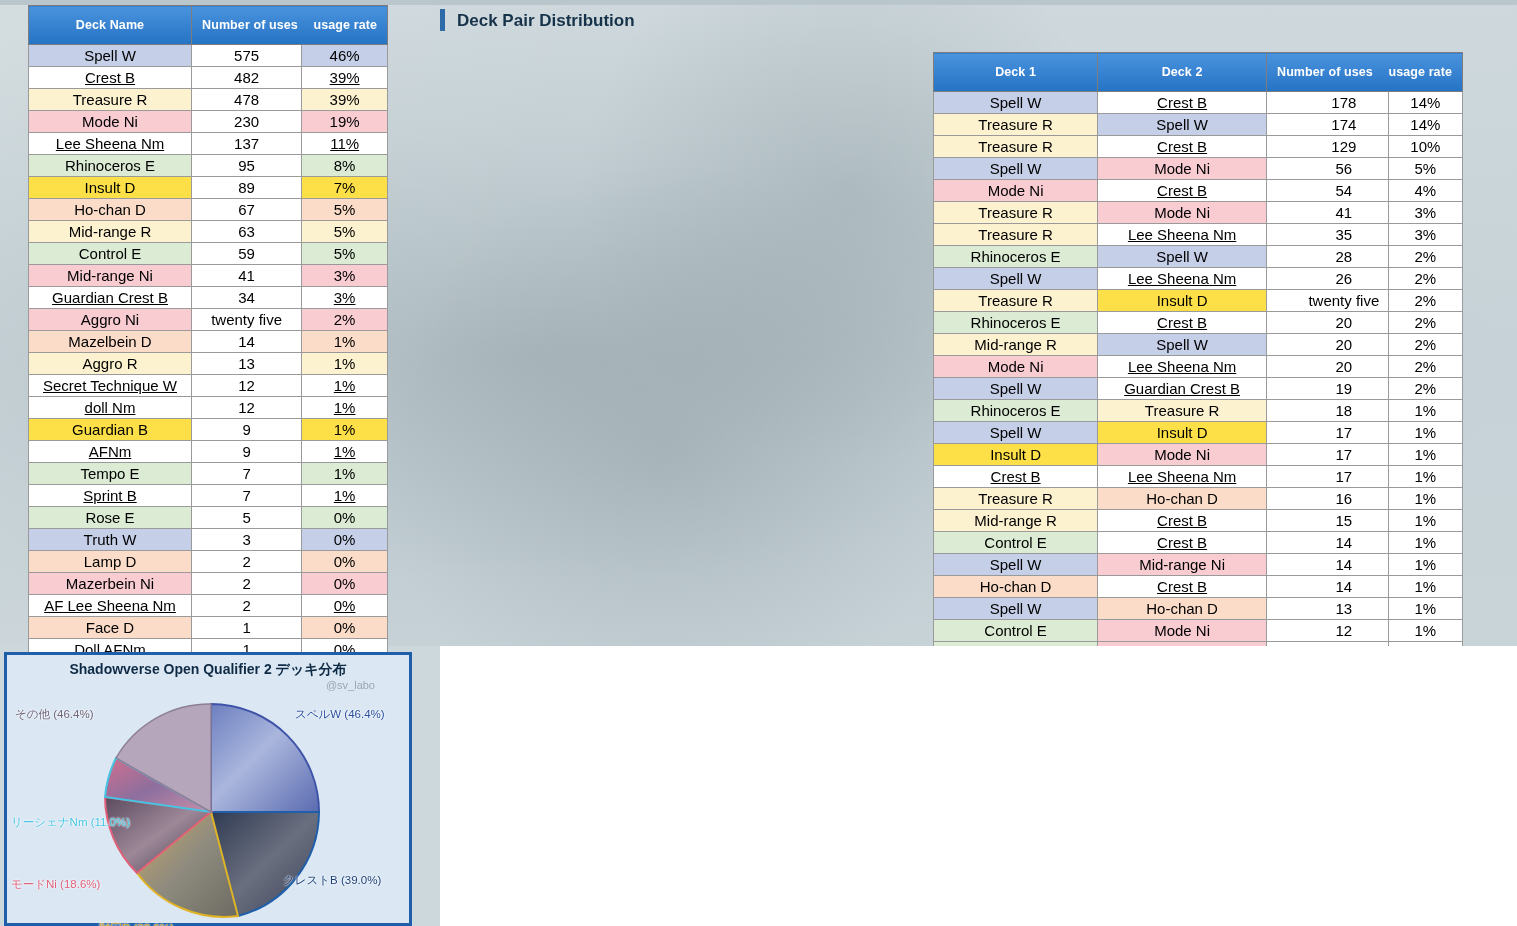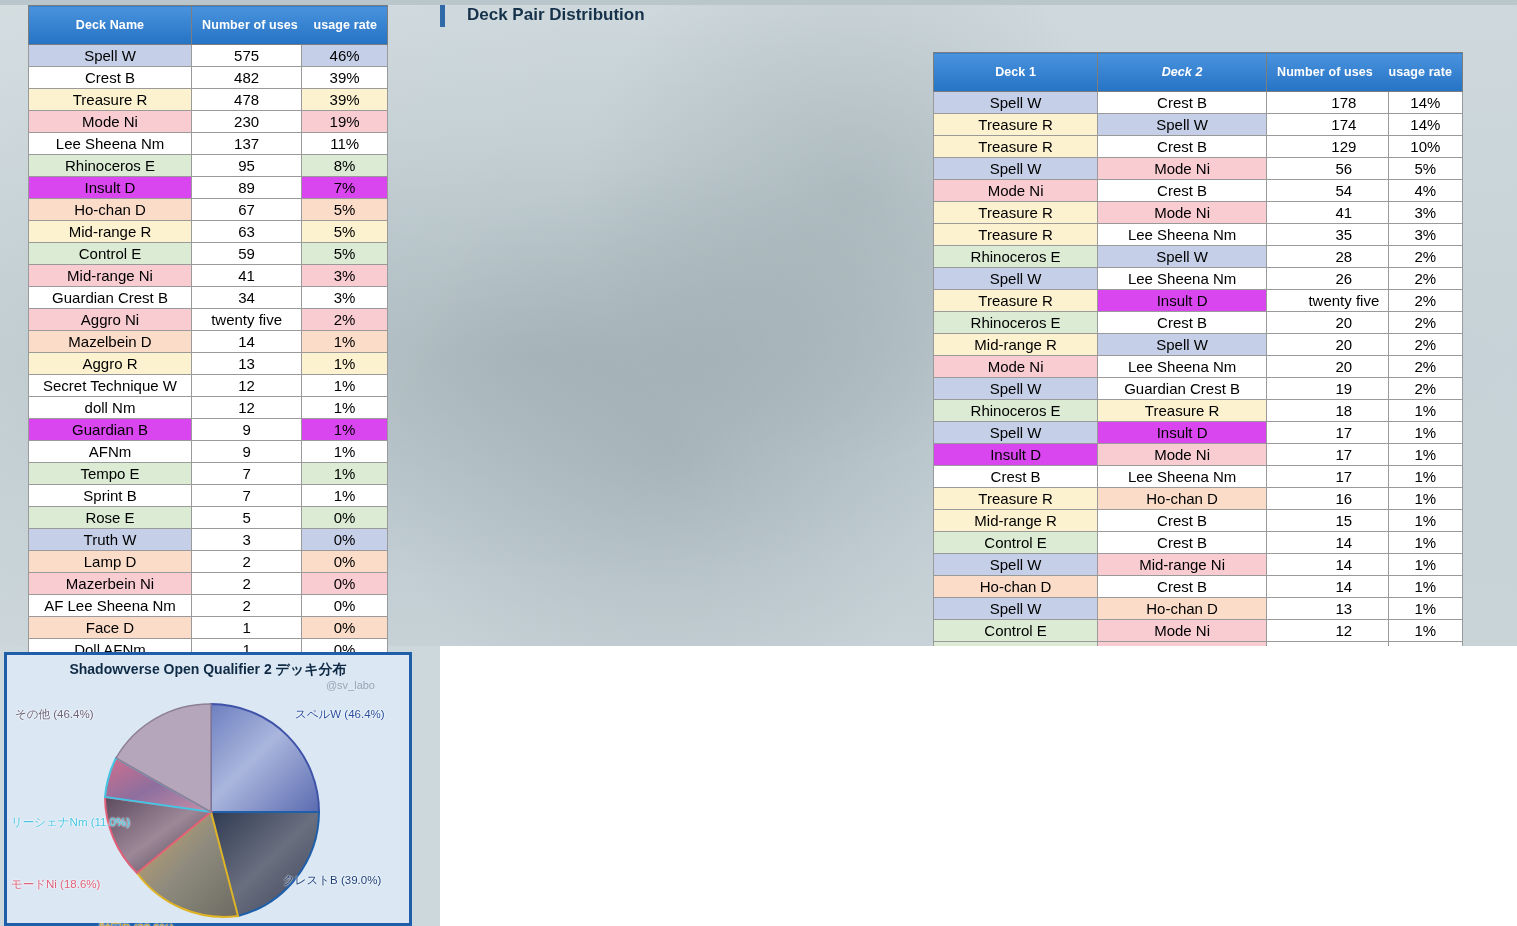"Deck Pair Distribution" #section-header { align-items: flex-start -> flex-end; gap: 22px -> 12px }
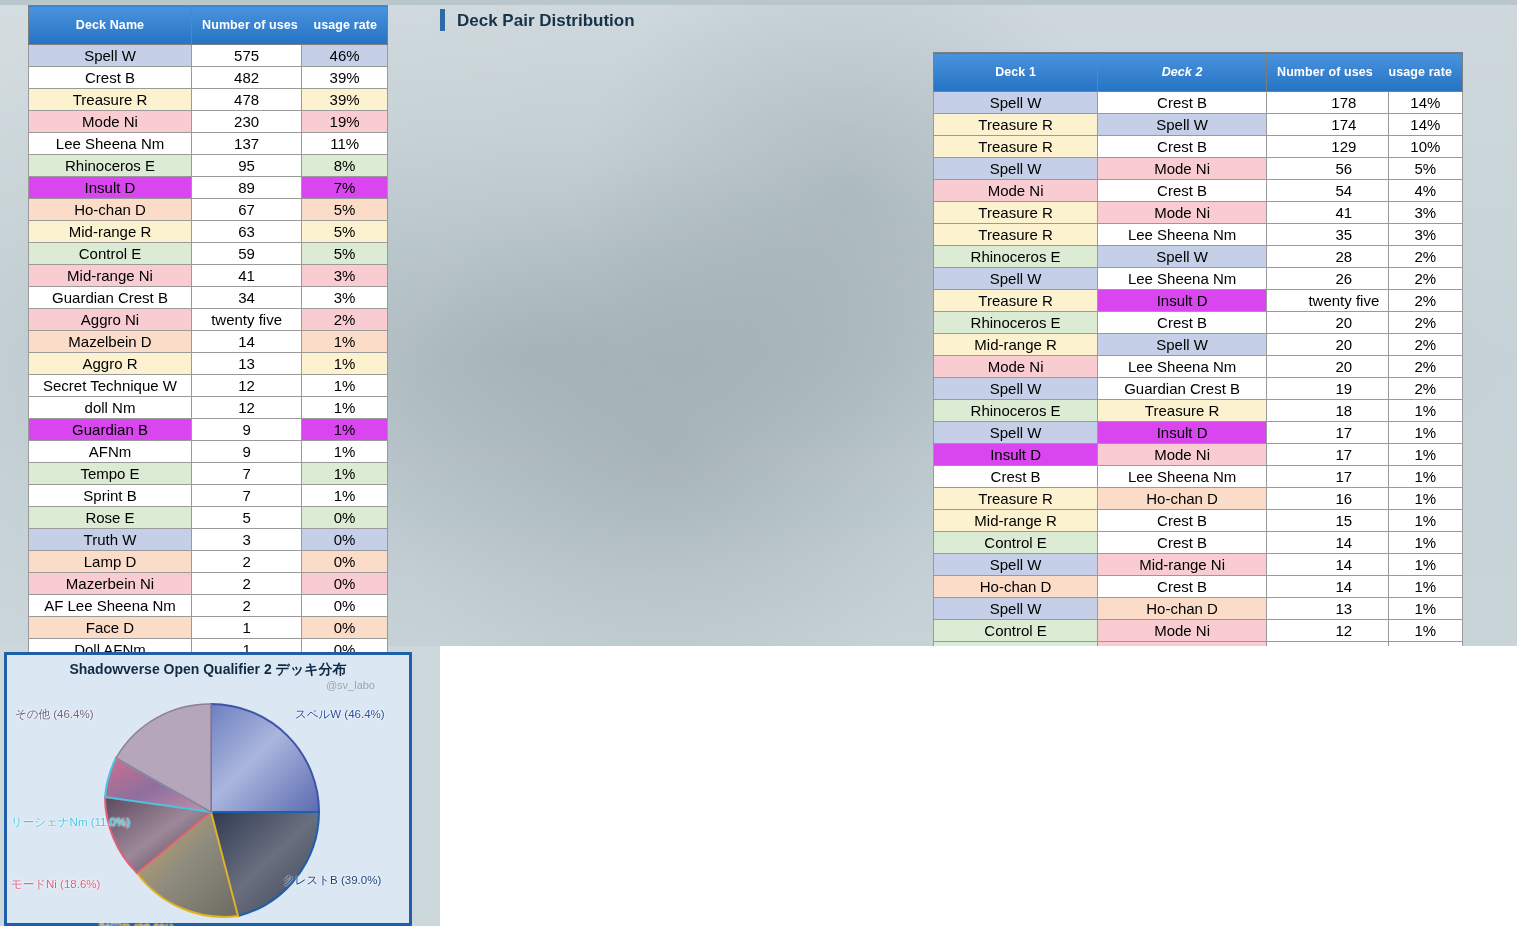"Crest B" .c-white { text-decoration: none -> underline }
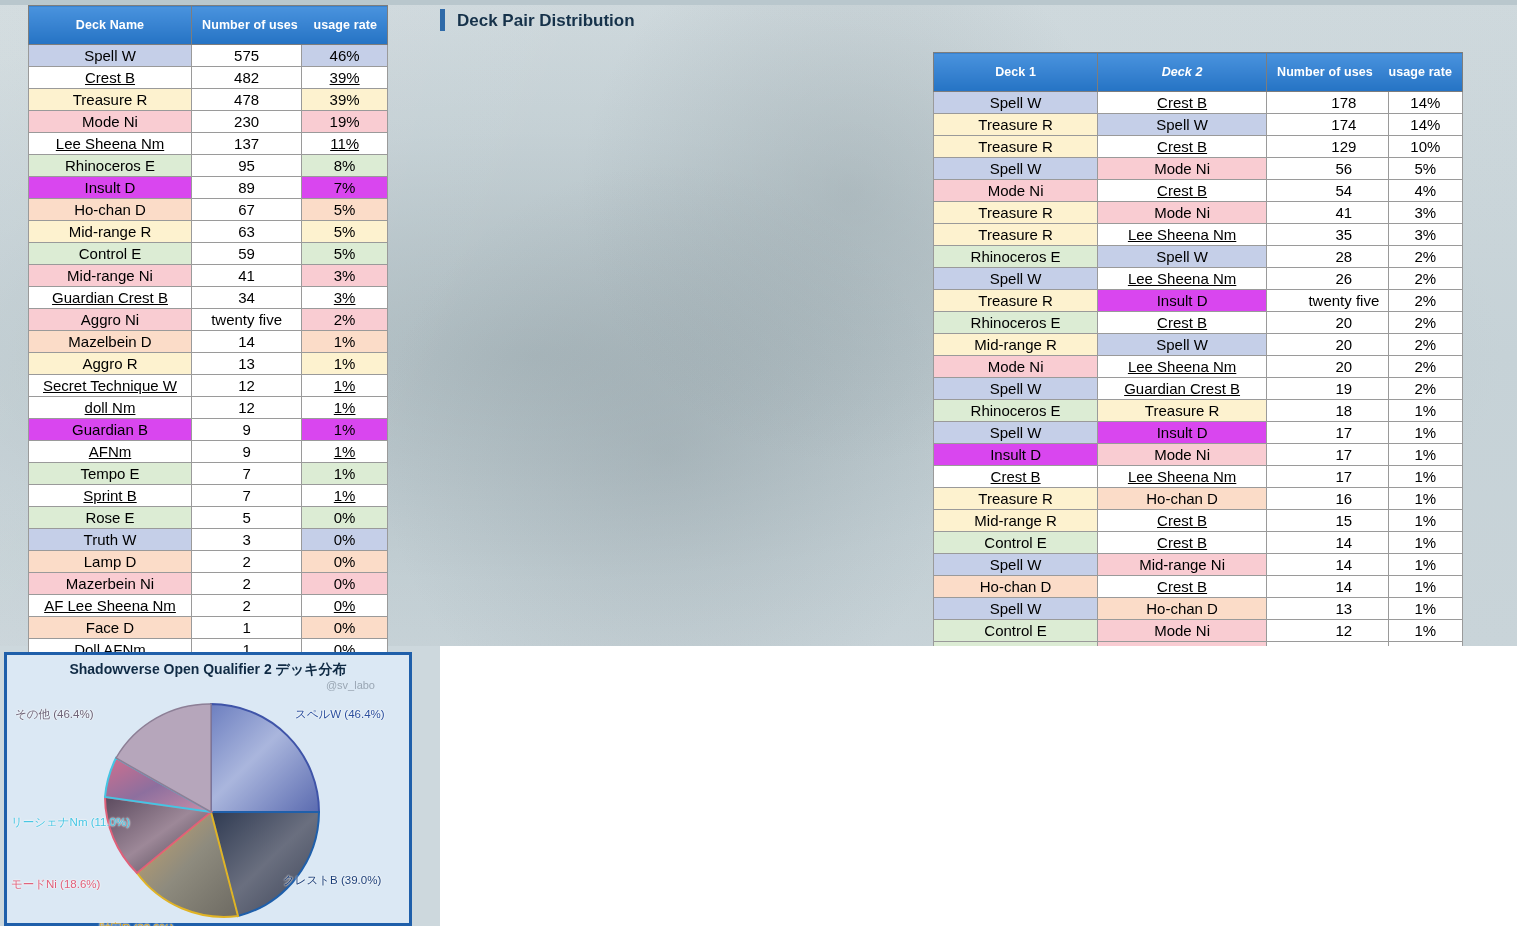"Deck 2" #right-table th.h-d2 { font-style: italic -> none }
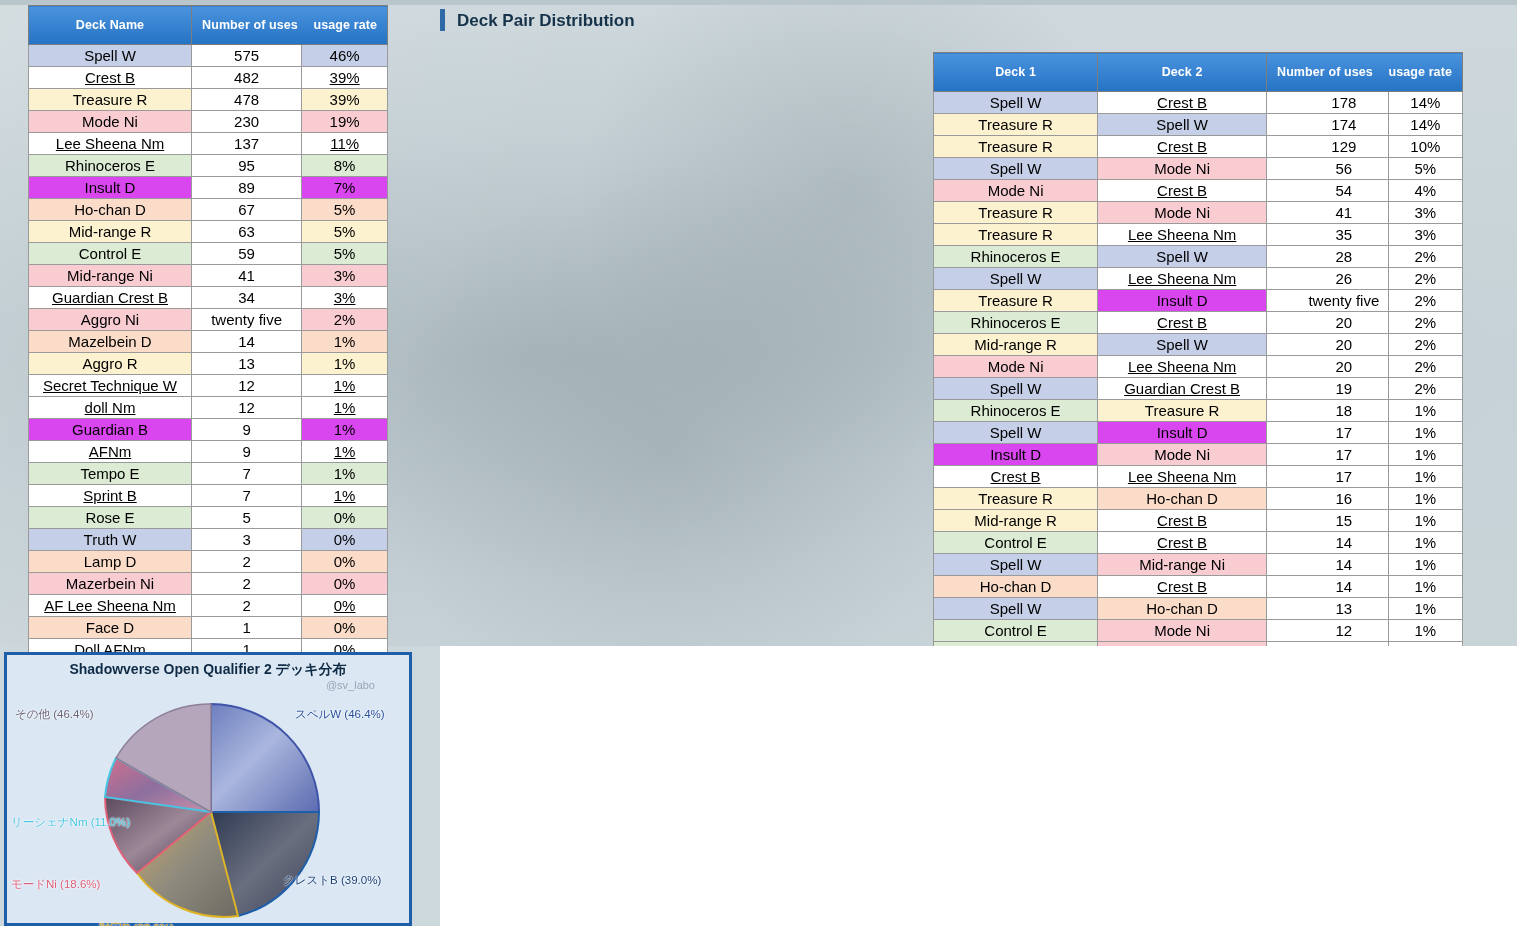"Insult D" .c-lblue { background: #d946ef -> #fde047 }
